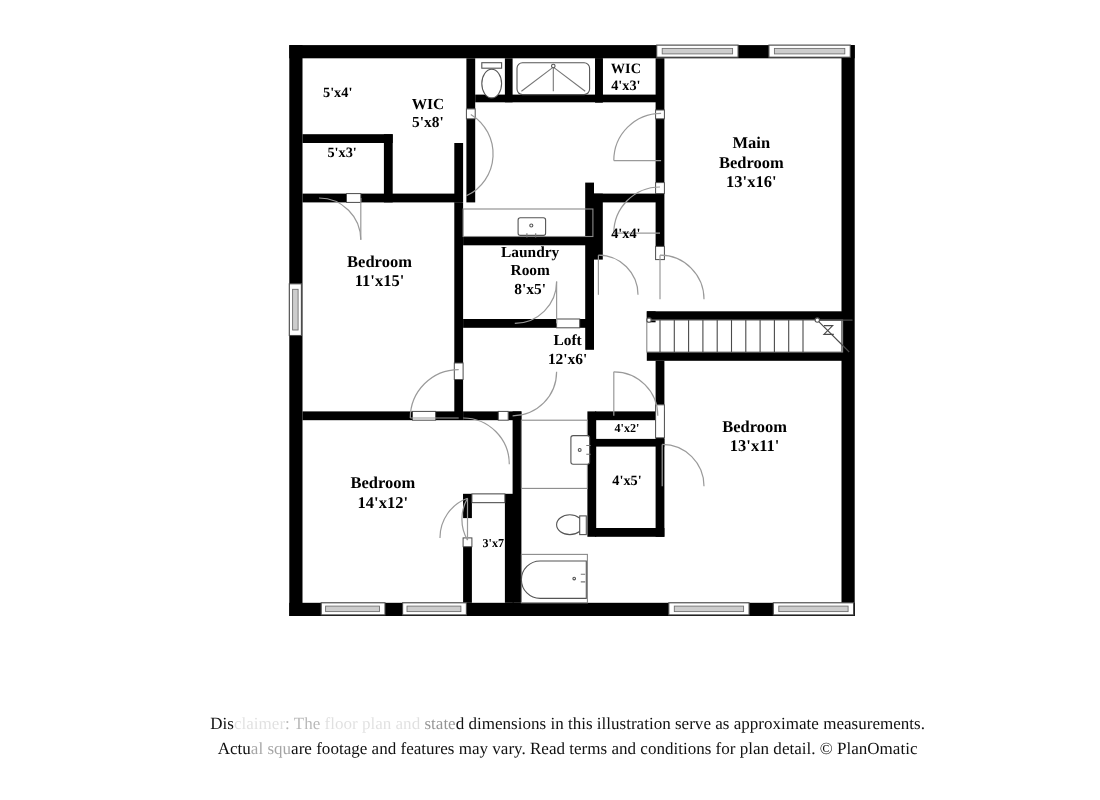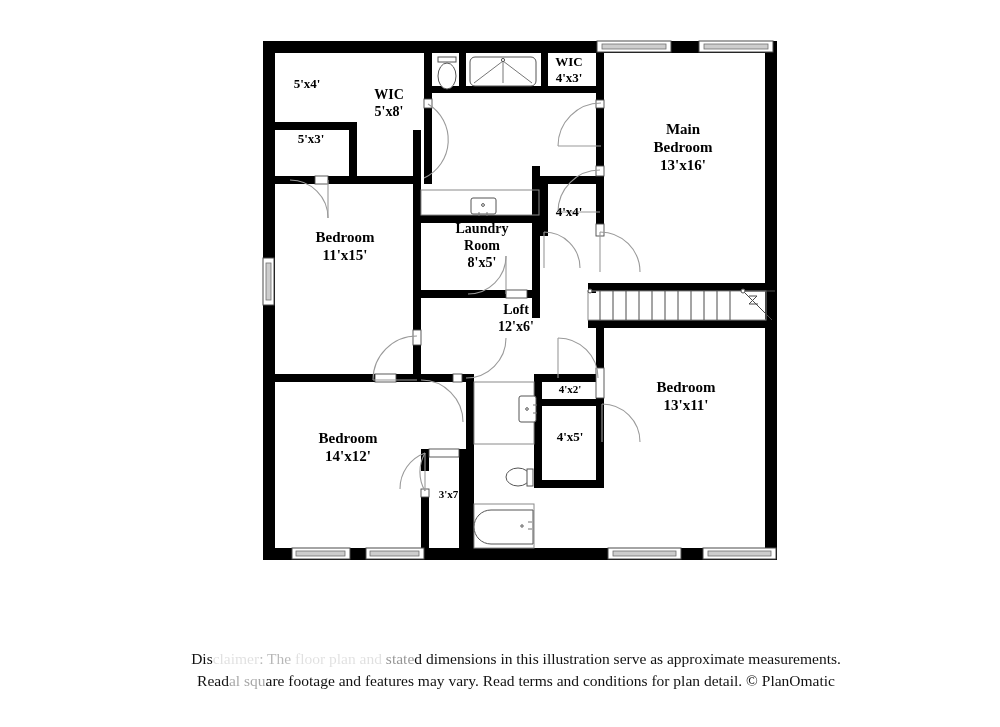"Read" span { text: Read -> Actu }
